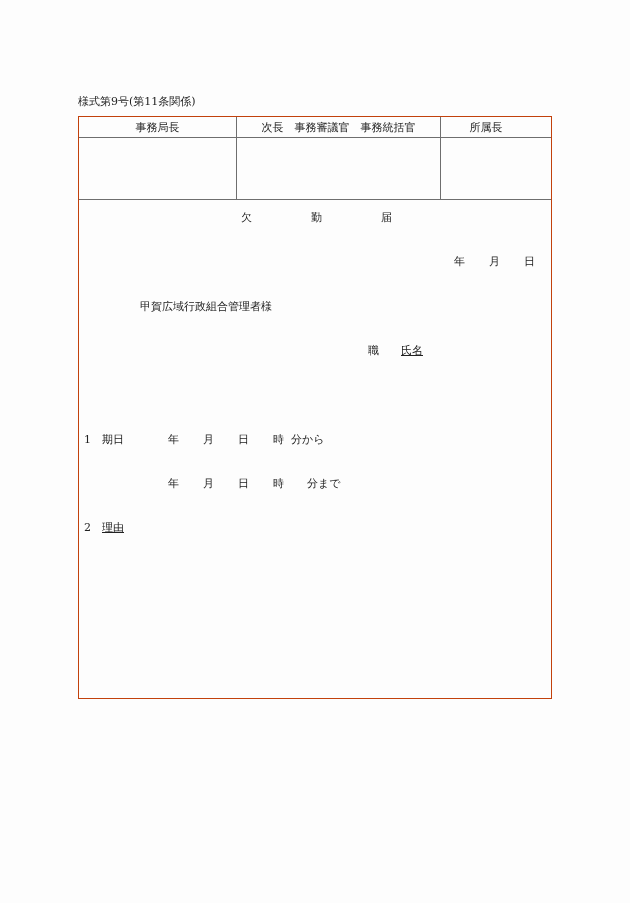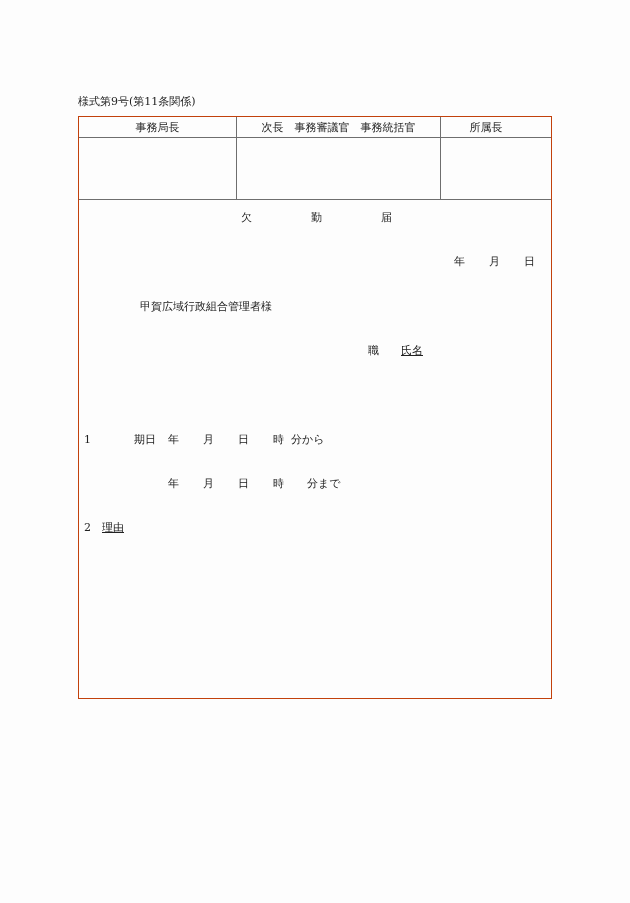"期日" div.abs { margin-left: 32px -> none }
